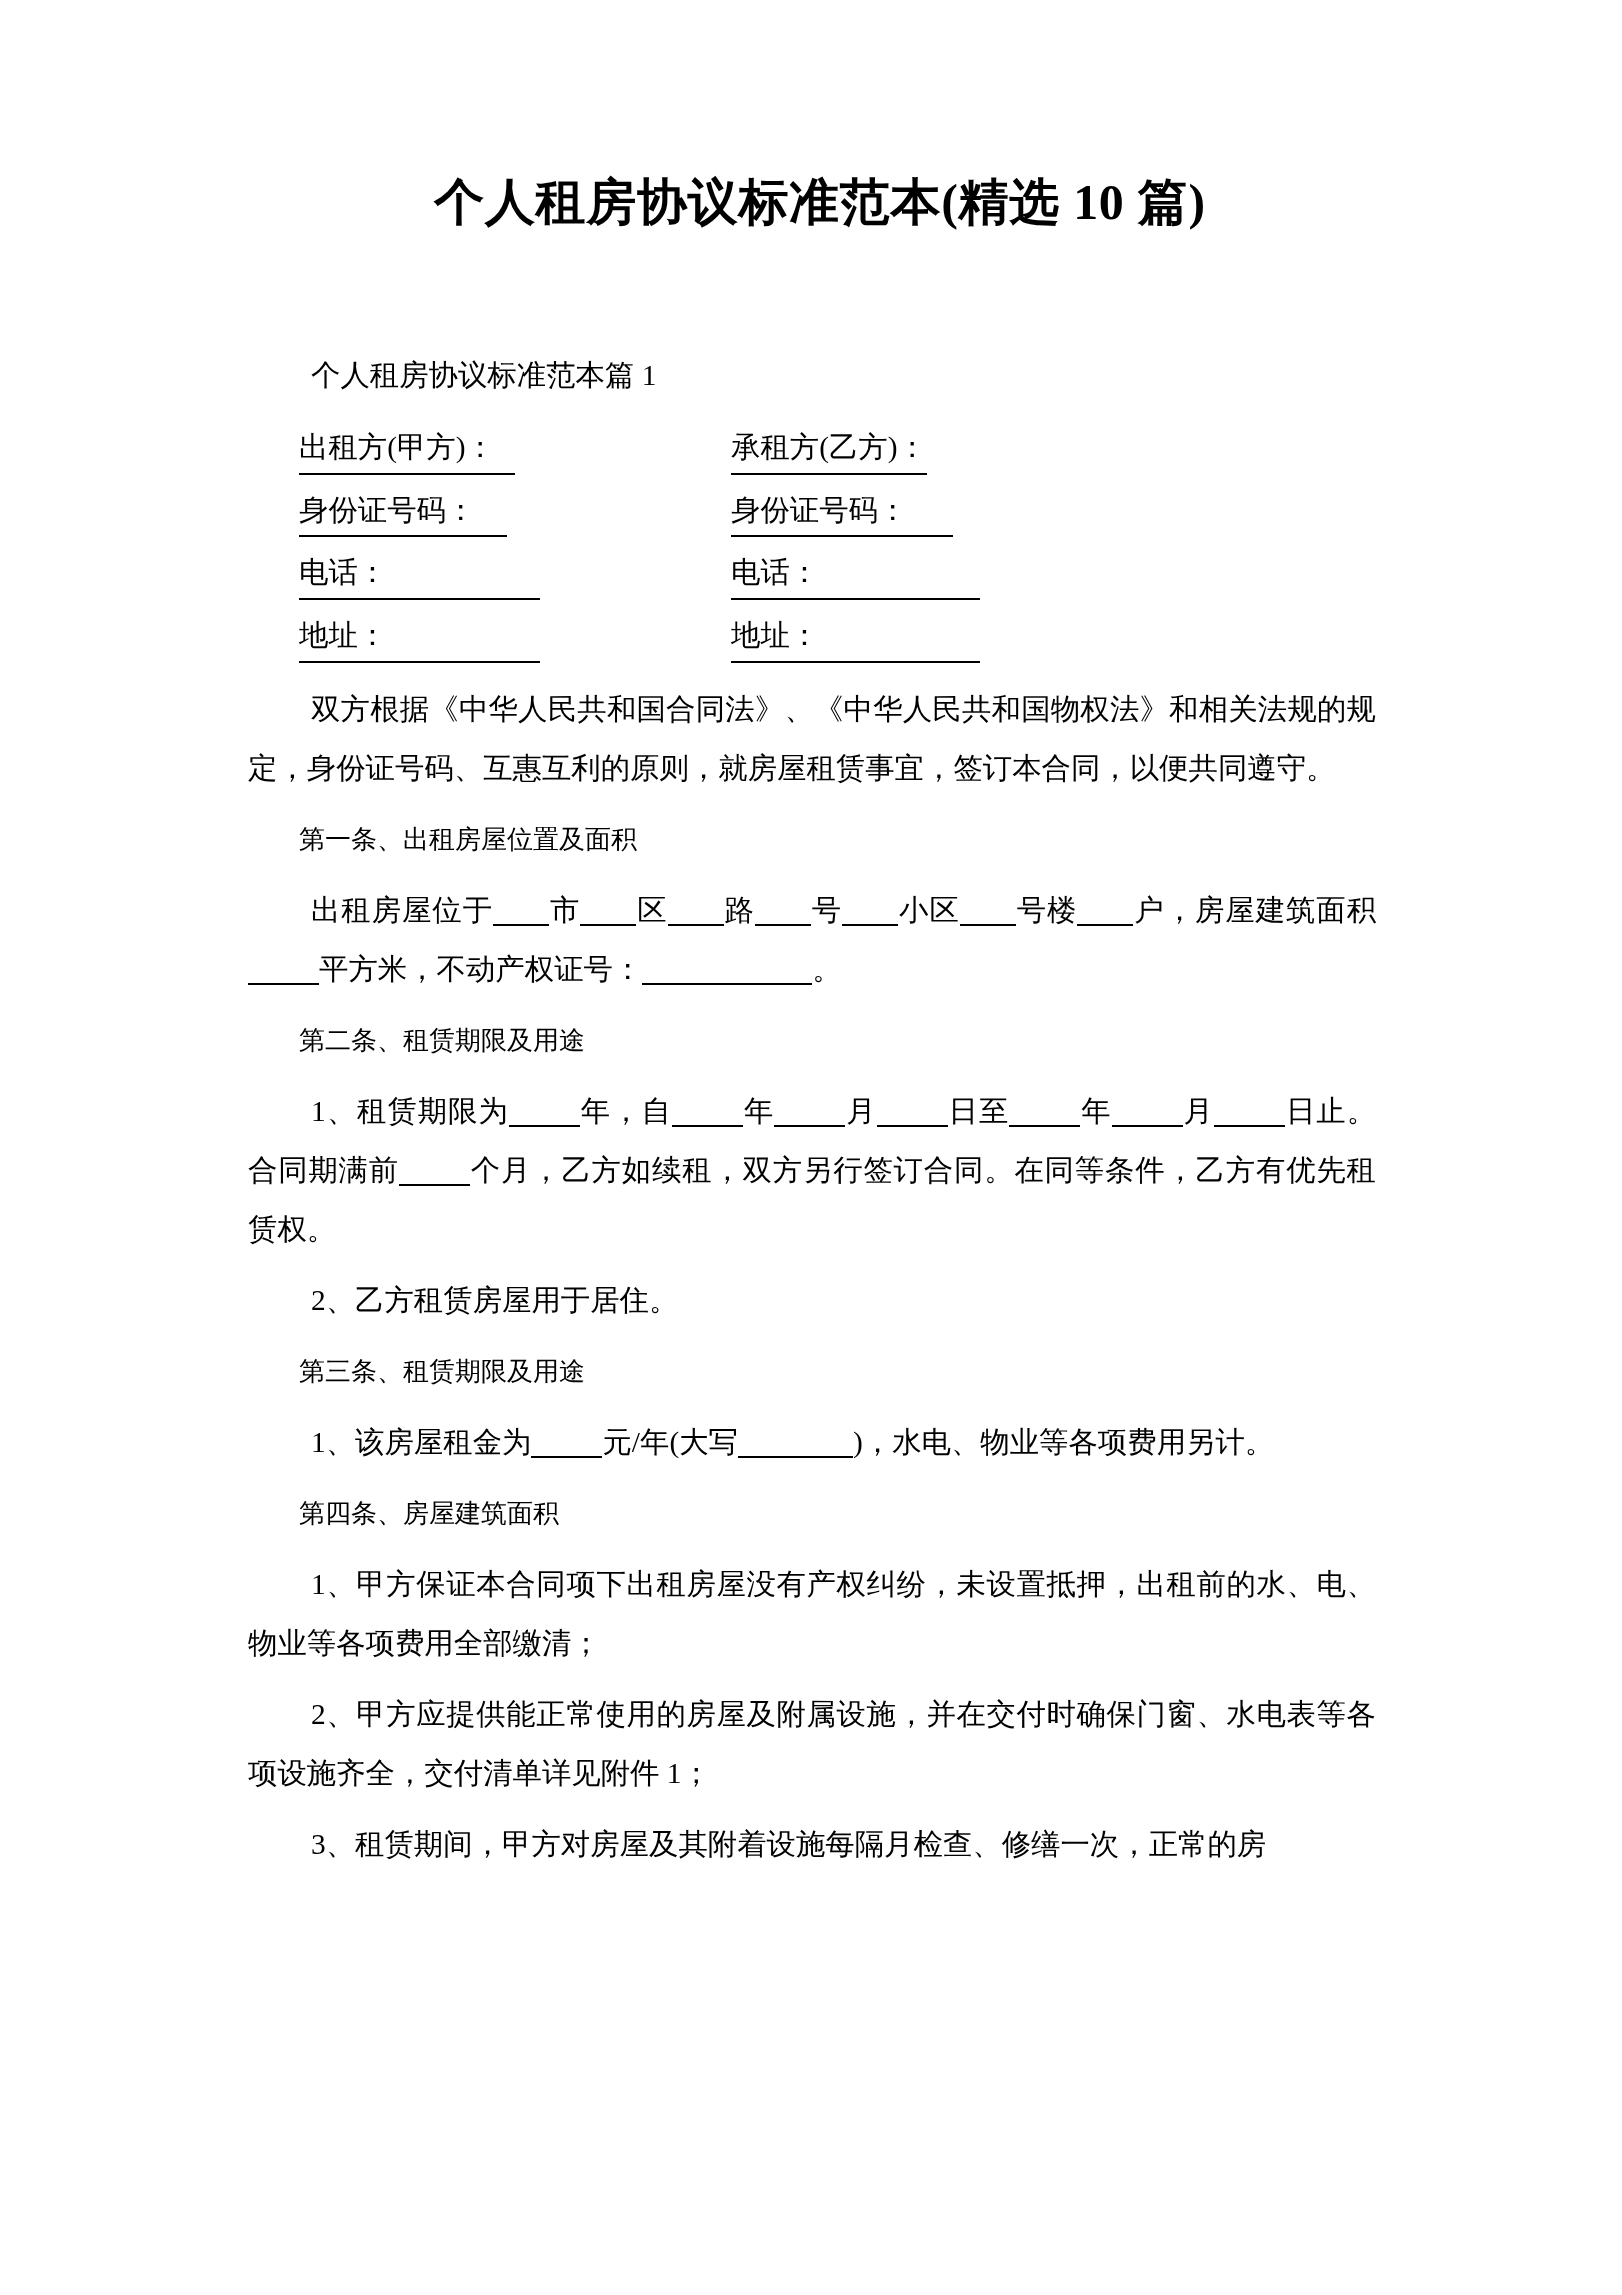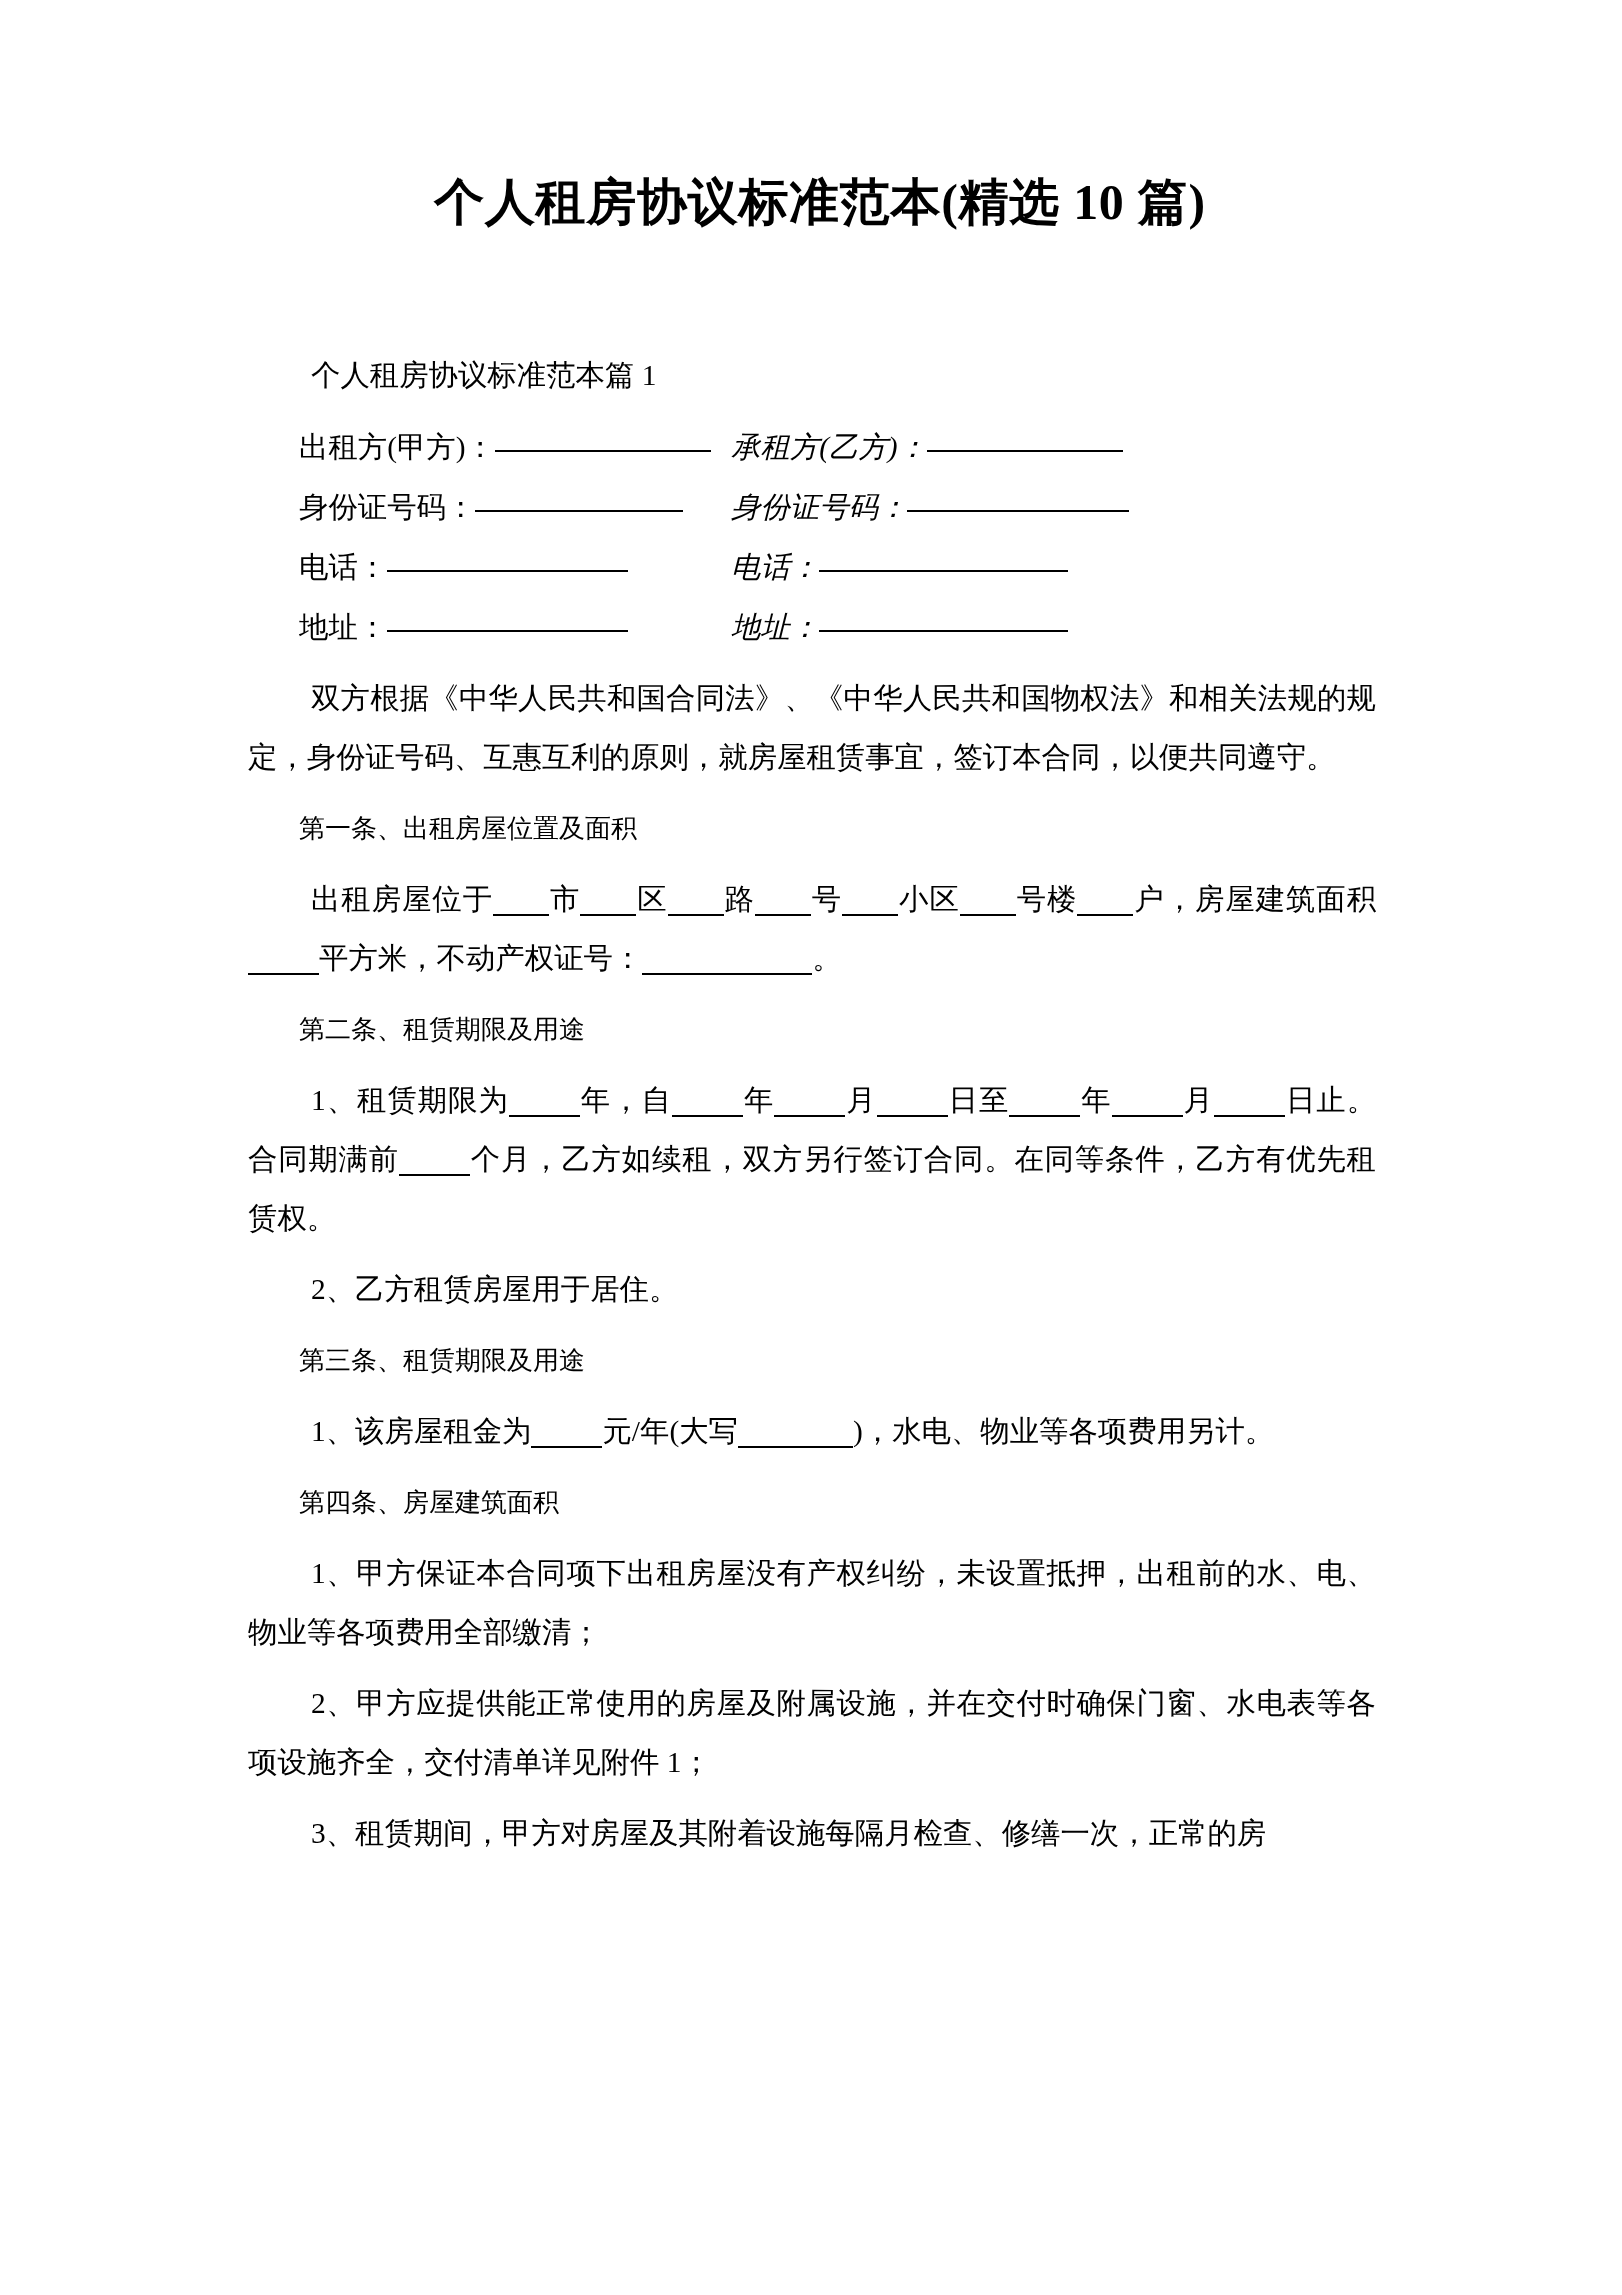"出租方(甲方)：" .field-cell { flex-direction: none -> column }
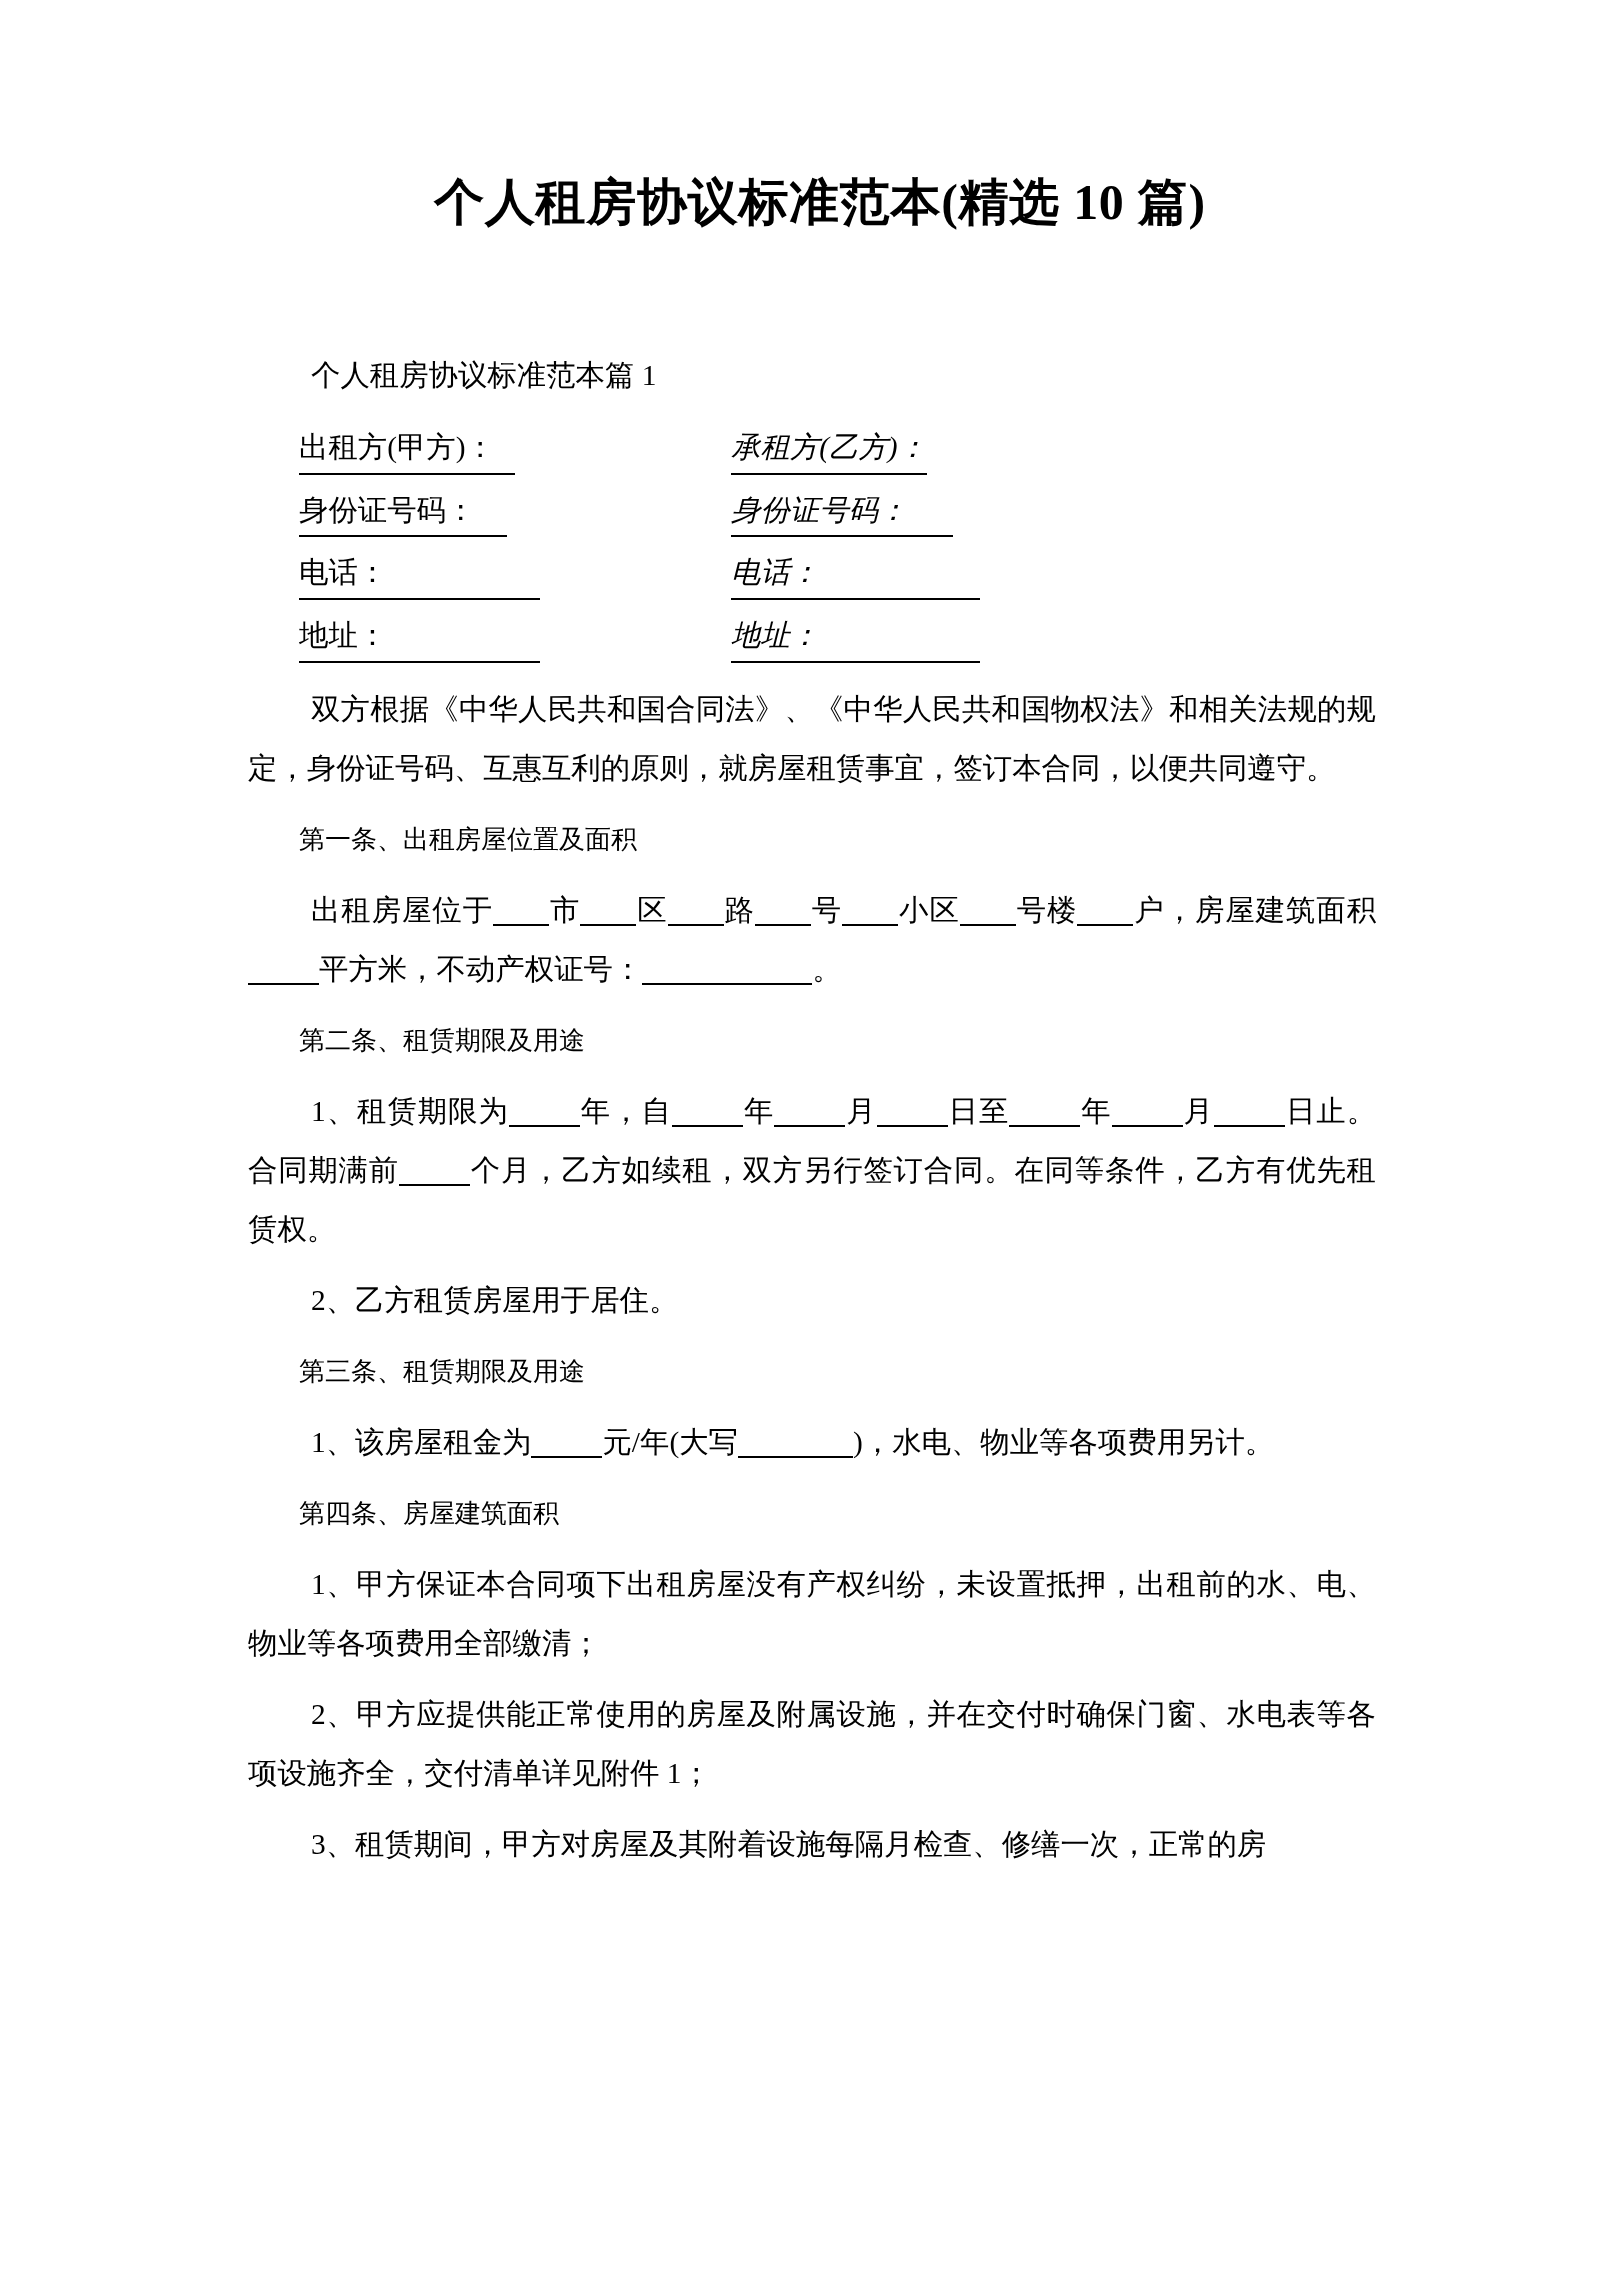"承租方(乙方)：" .field-cell.right { font-style: italic -> none }
